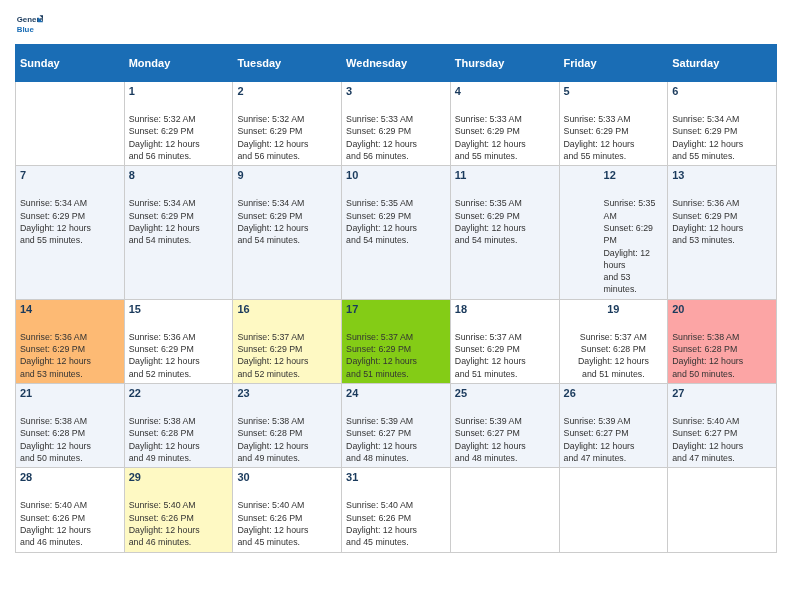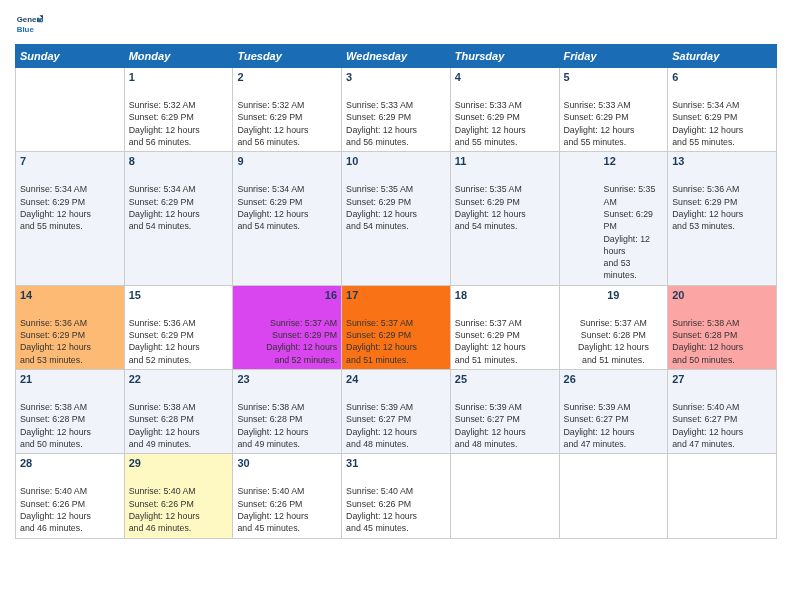"Sunday" thead th { font-style: italic -> none; padding: 5px 4px -> 12px 4px }
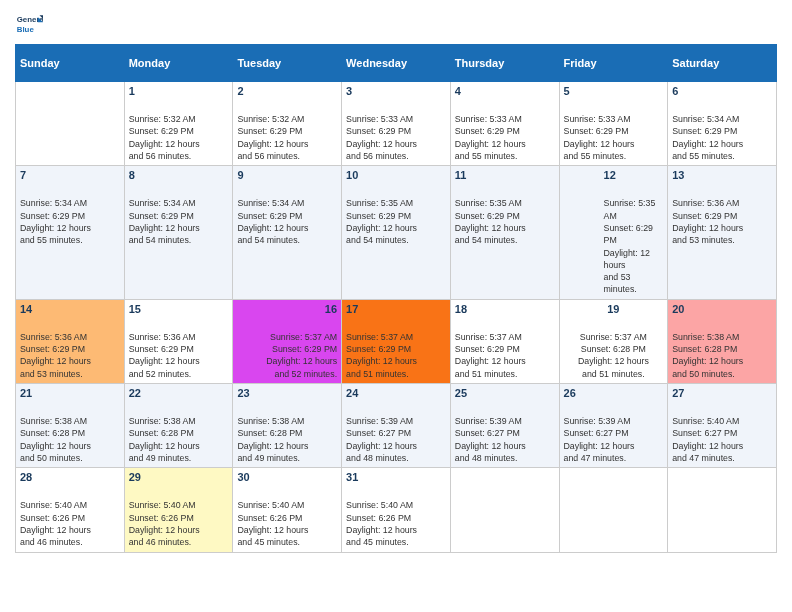"16" td { background: #d946ef -> #fef9c3; text-align: right -> none }
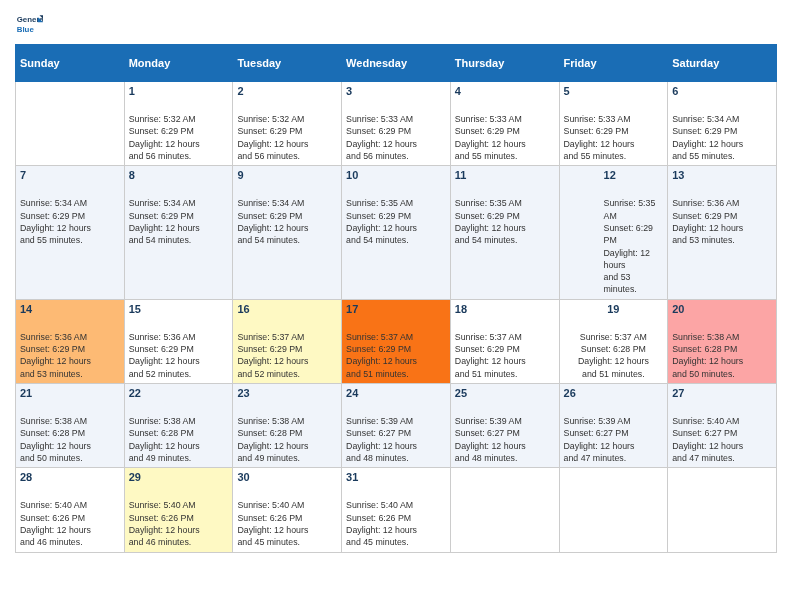"17" td { background: #f97316 -> #84cc16 }
